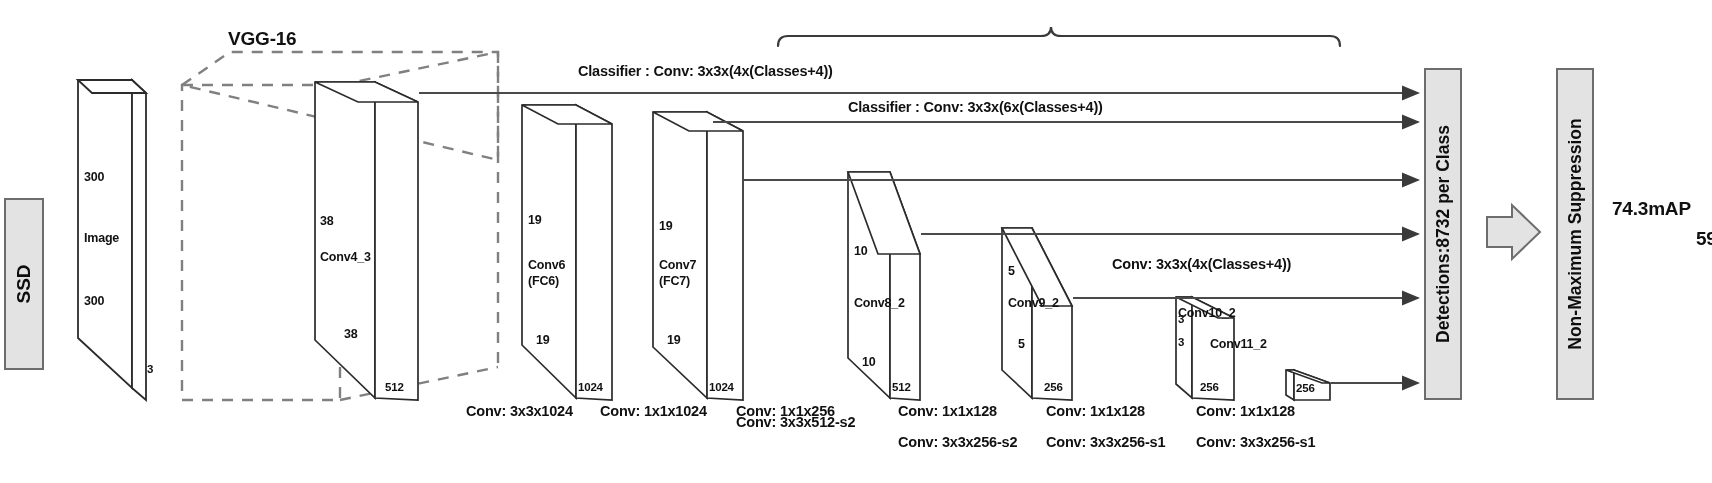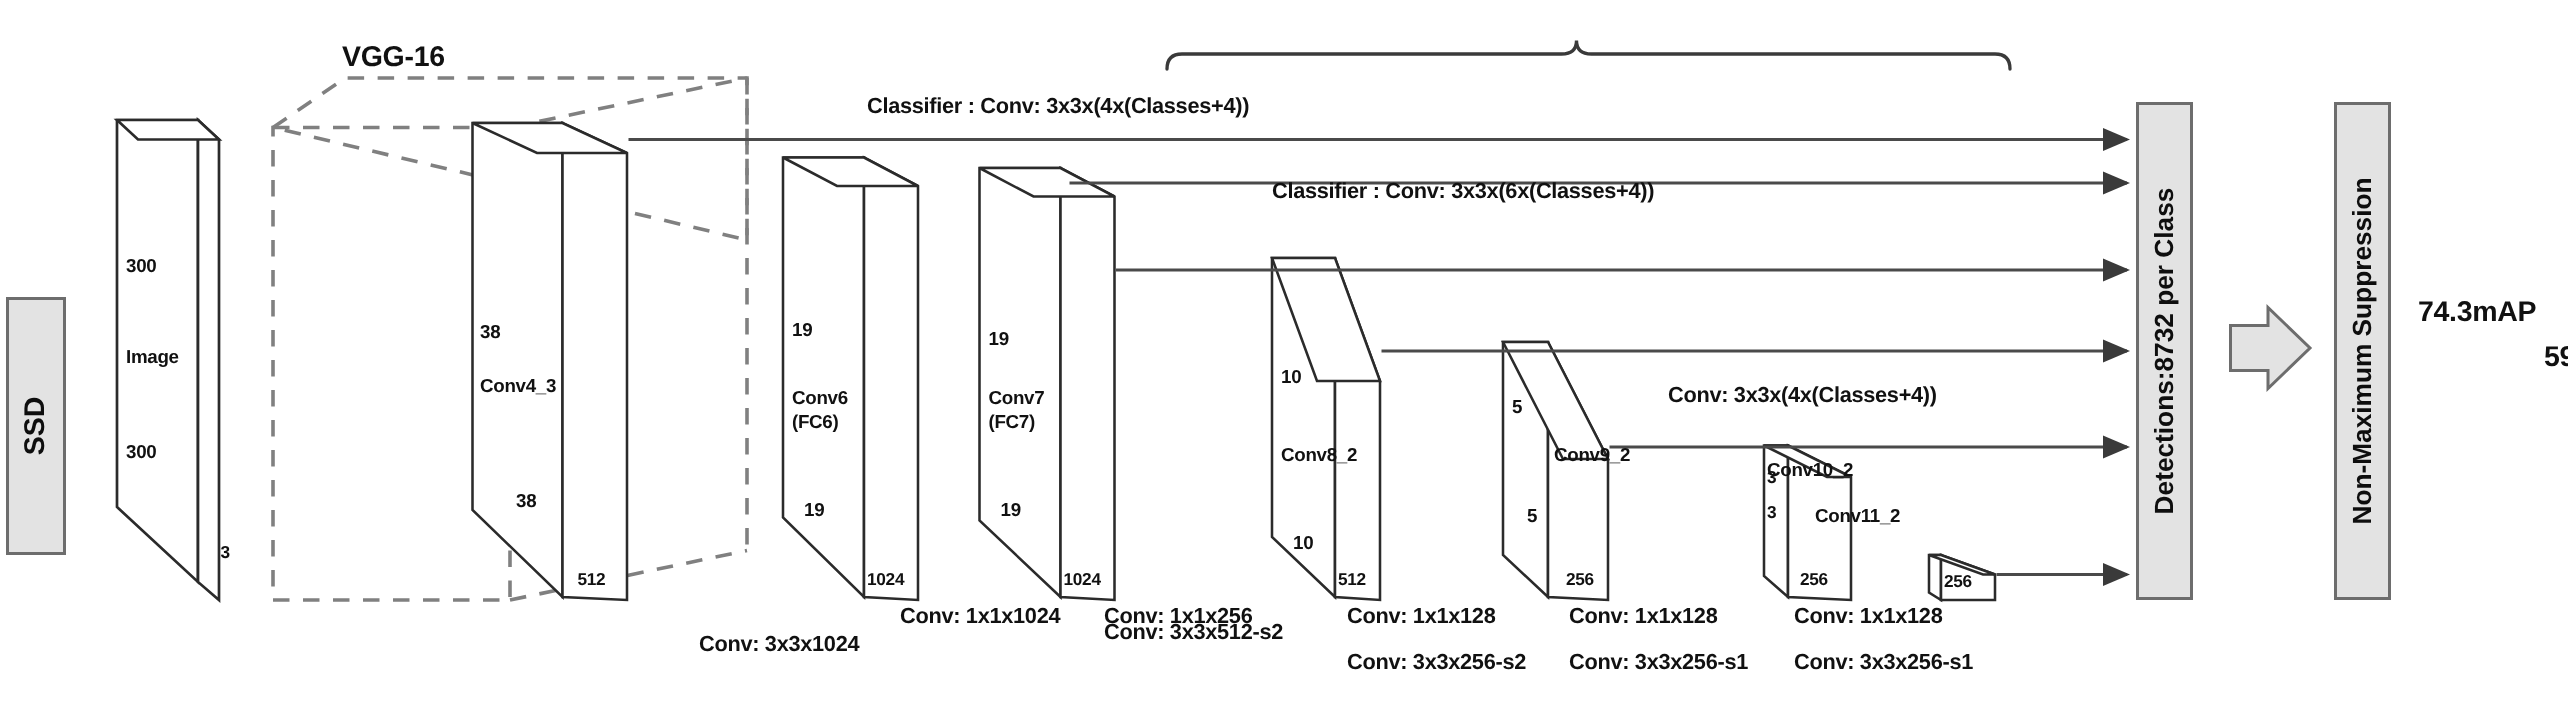"Classifier : Conv: 3x3x(6x(Classes+4))" div.txt { top: 120px -> 99px }
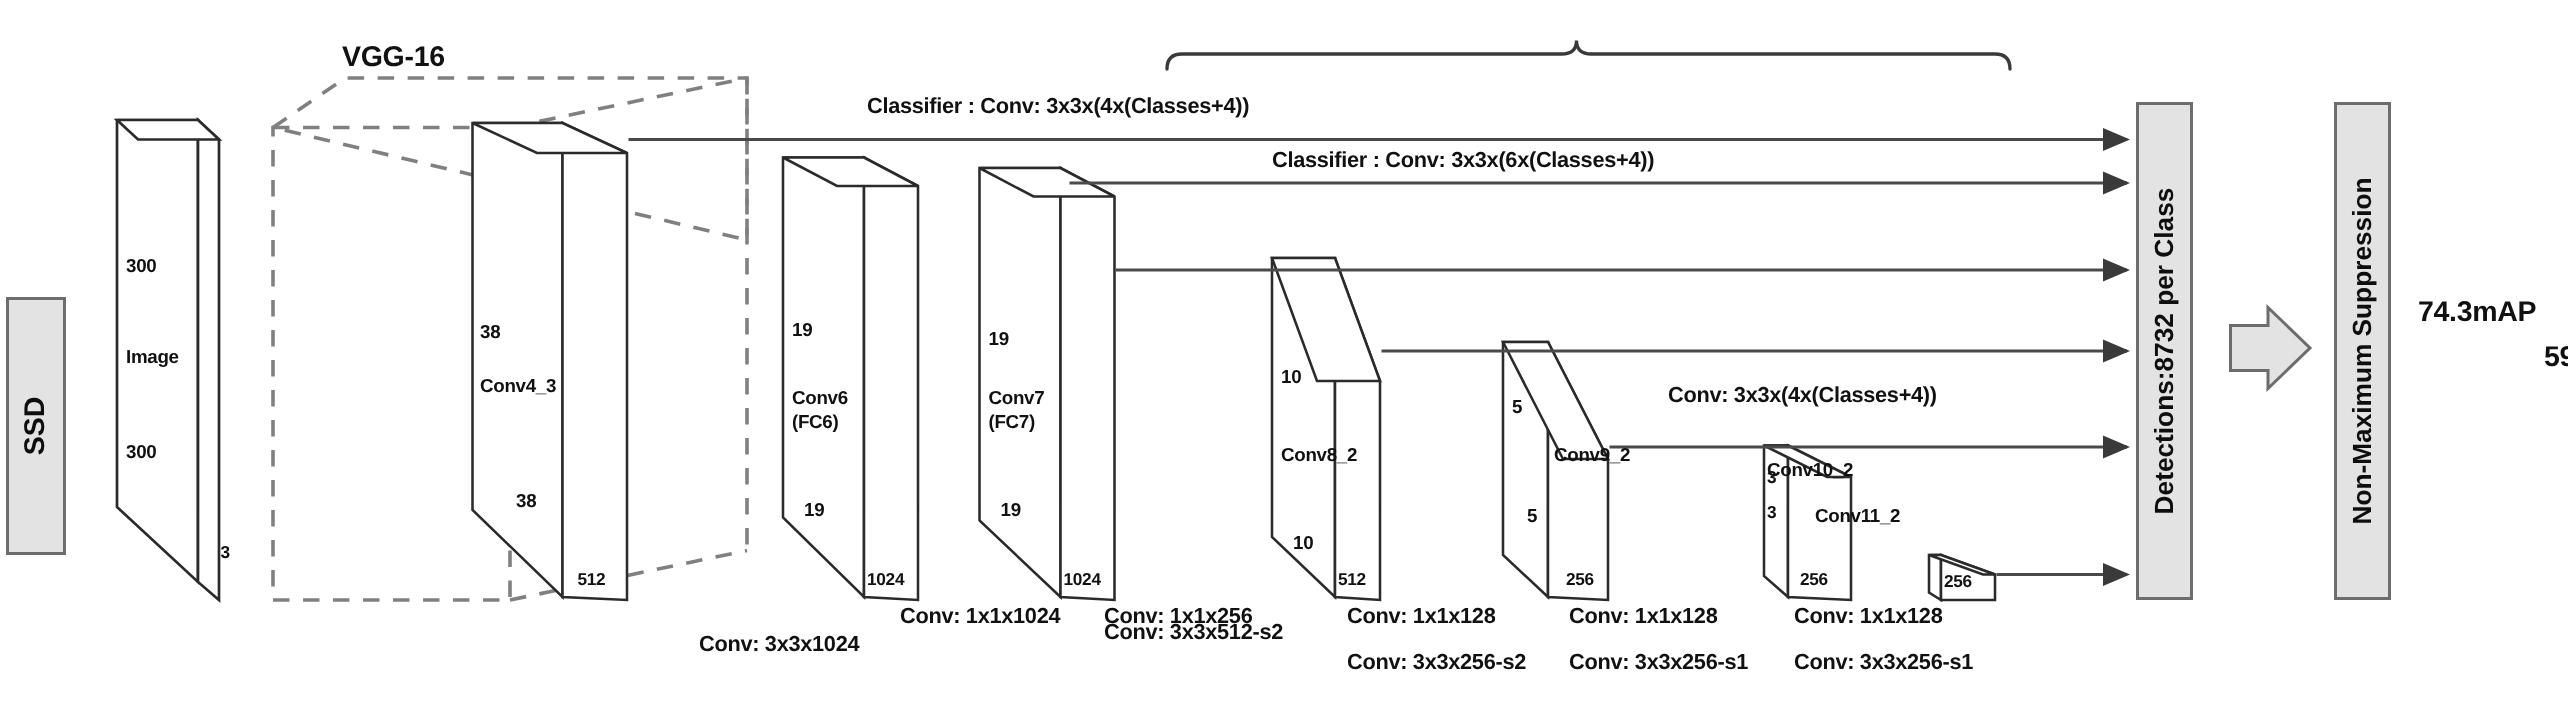"Conv9_2" div.txt { margin-left: 28px -> none }
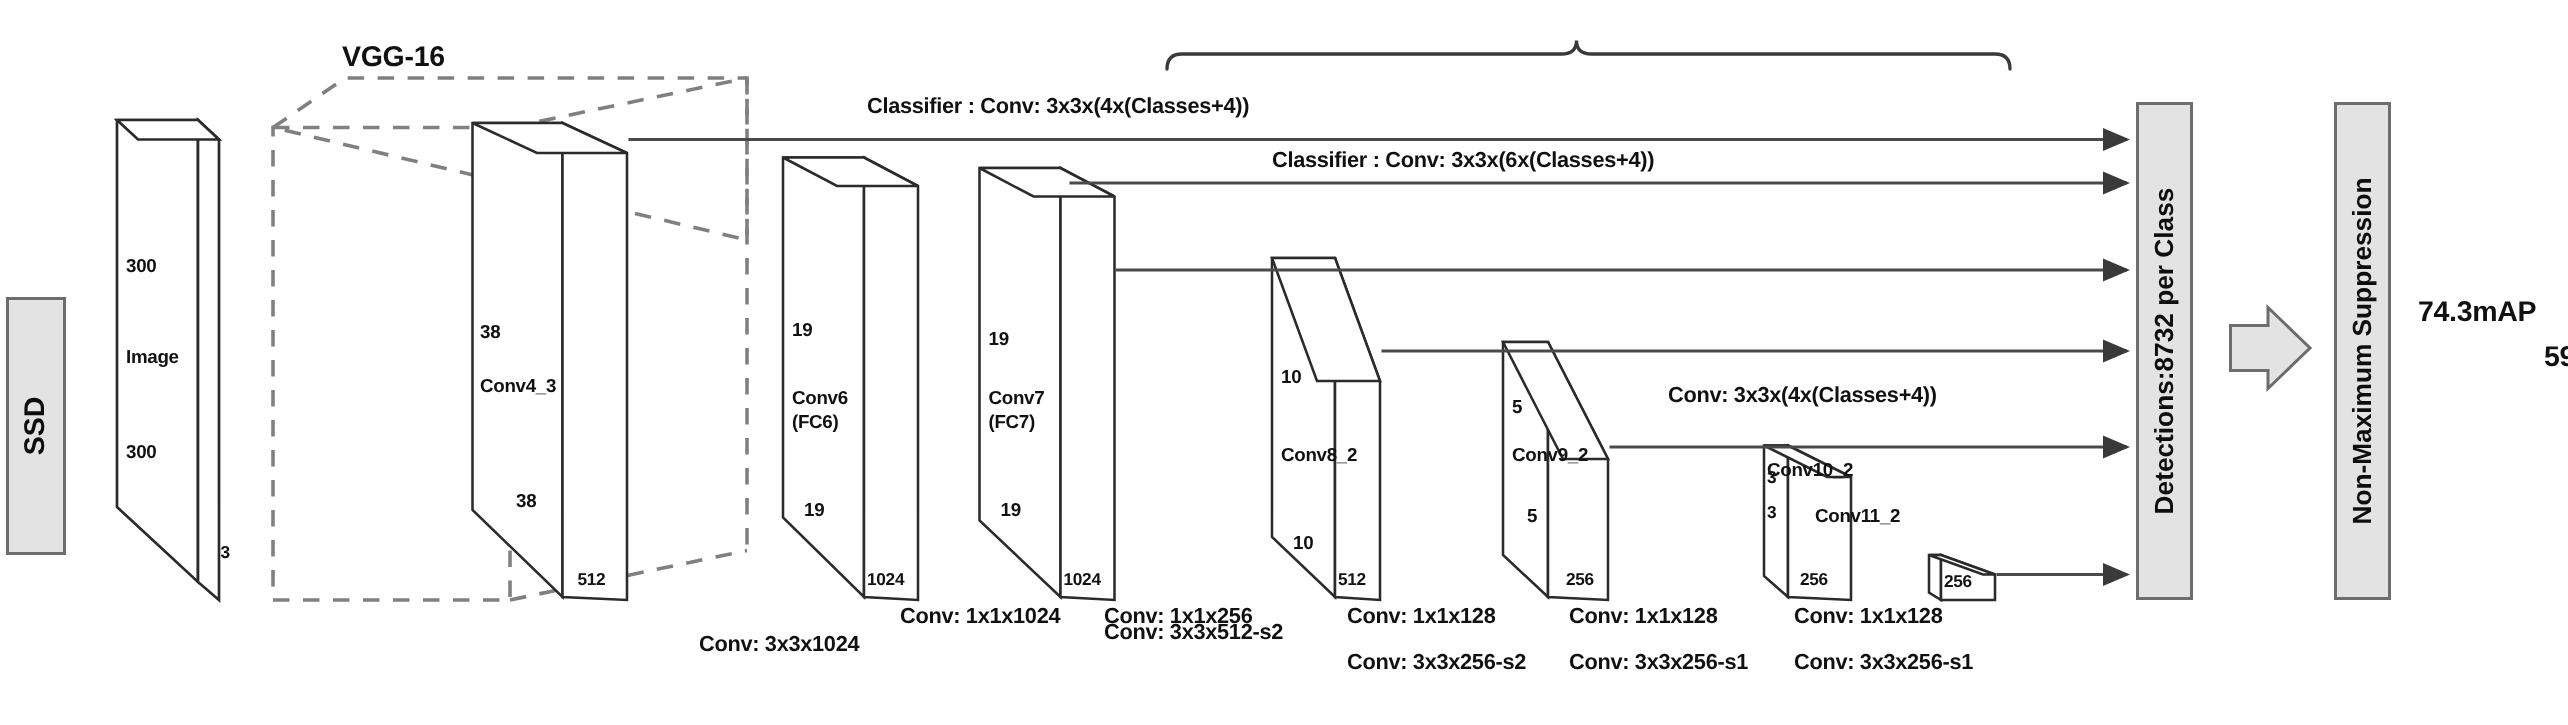"Conv: 3x3x1024" div.txt { margin-top: 19px -> none }
